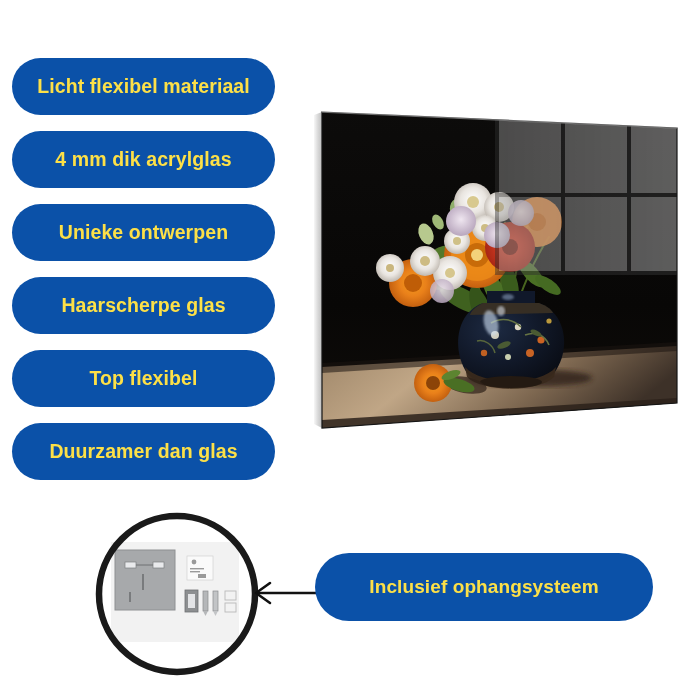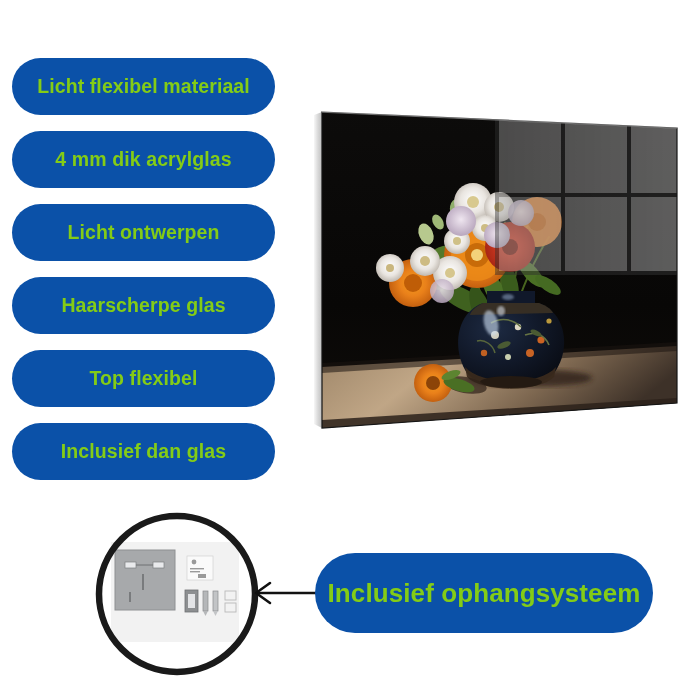"Licht flexibel materiaal" .pill { color: #84cc16 -> #fde047 }
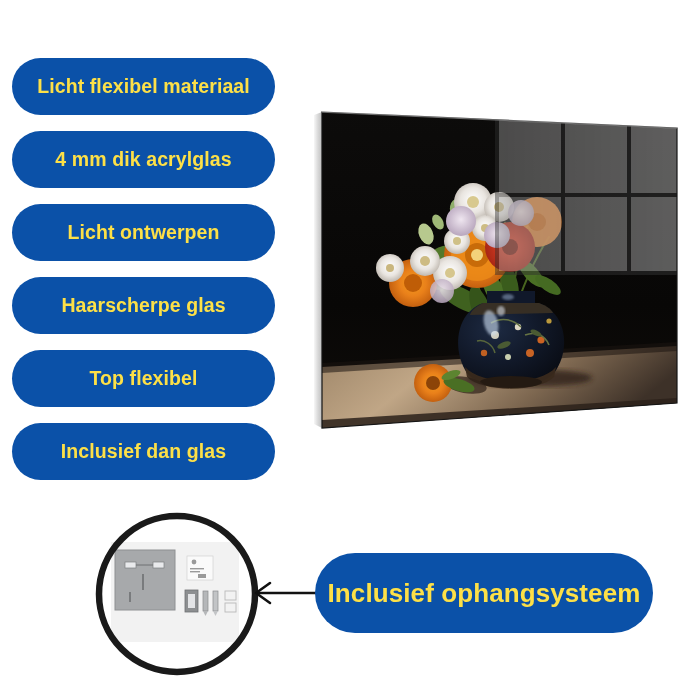"Licht ontwerpen" span { text: Licht -> Unieke }
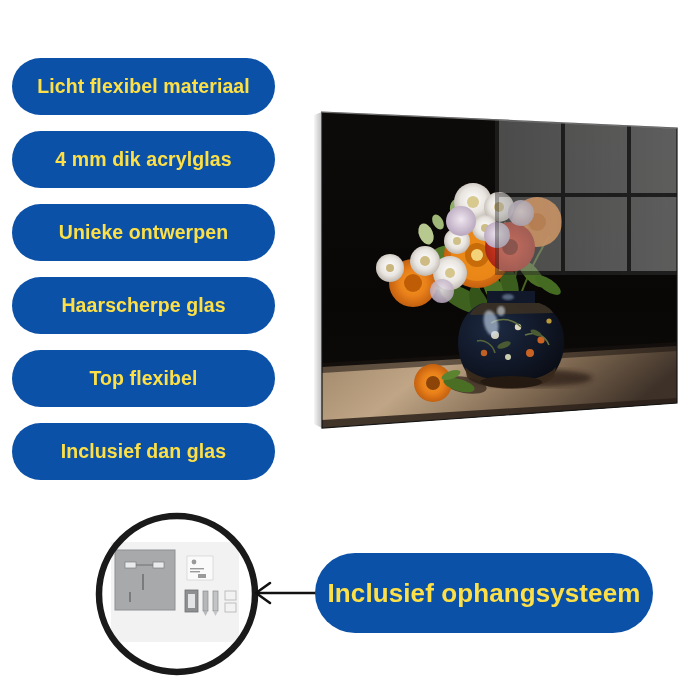"Inclusief dan glas" span { text: Inclusief -> Duurzamer }
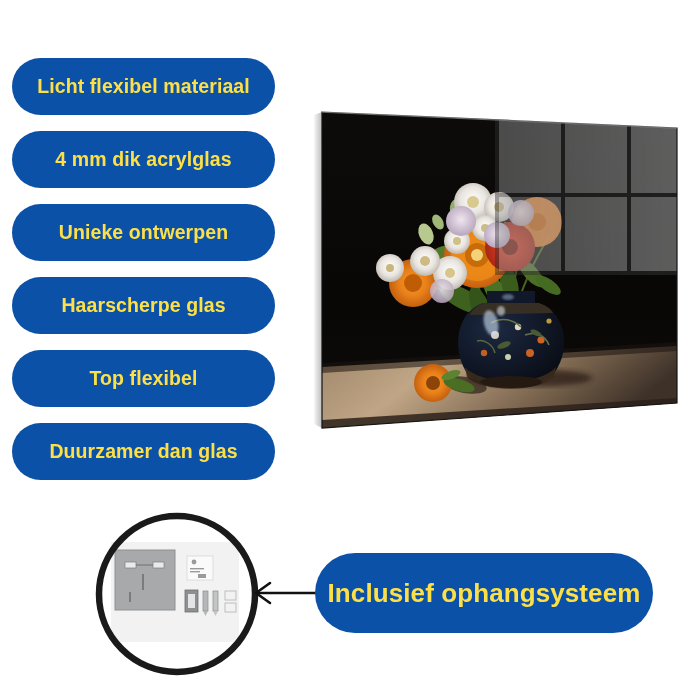"Inclusief ophangsysteem" .pill-hang { font-size: 26px -> 19px; height: 80px -> 68px }
